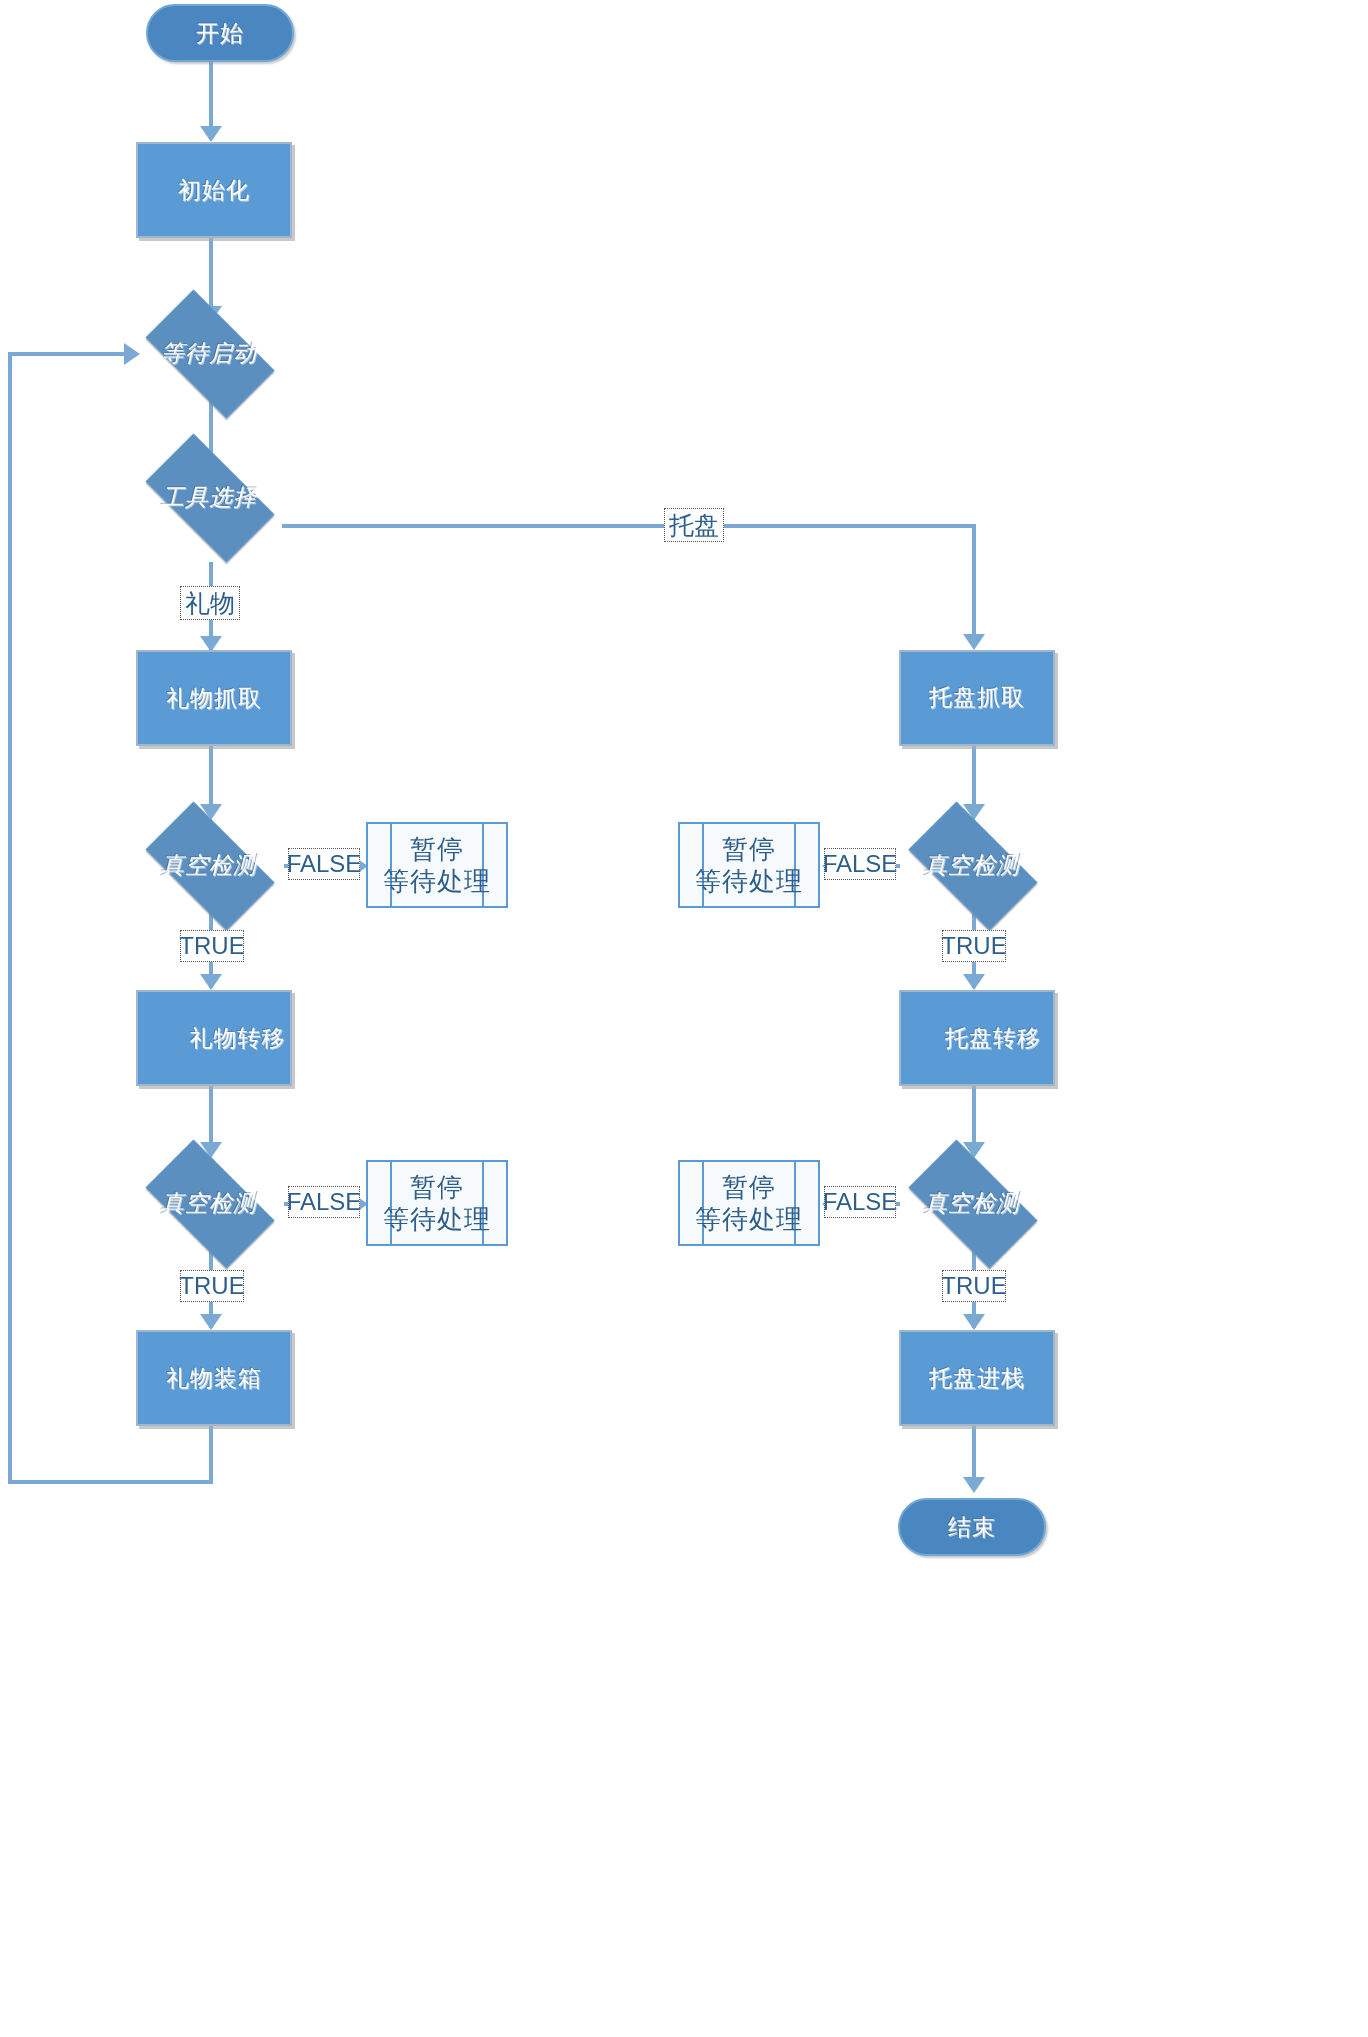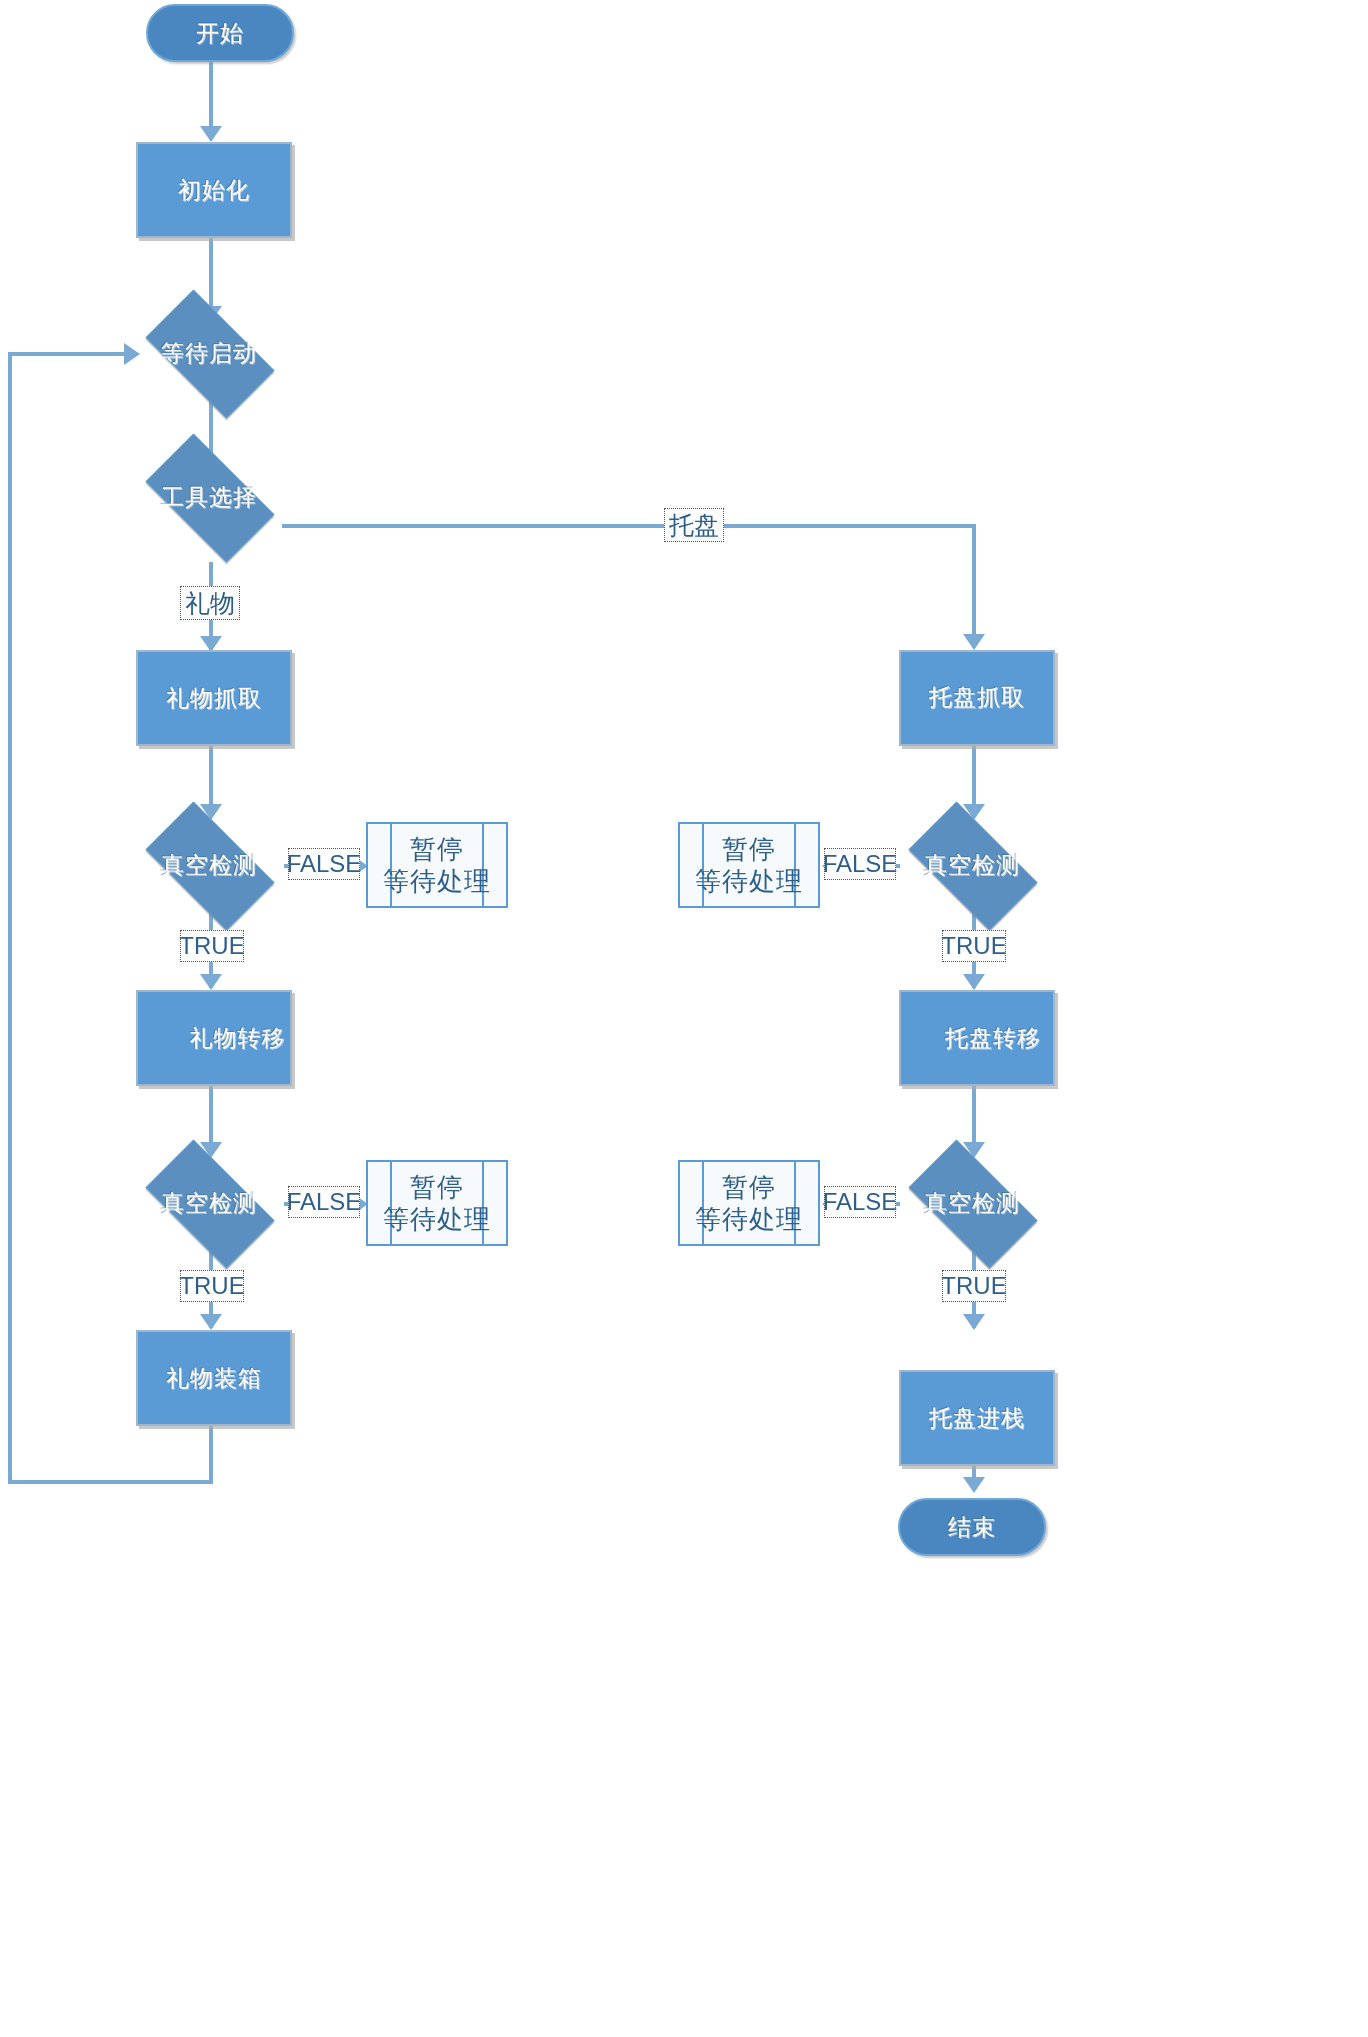"等待启动" .dec { font-style: none -> italic }
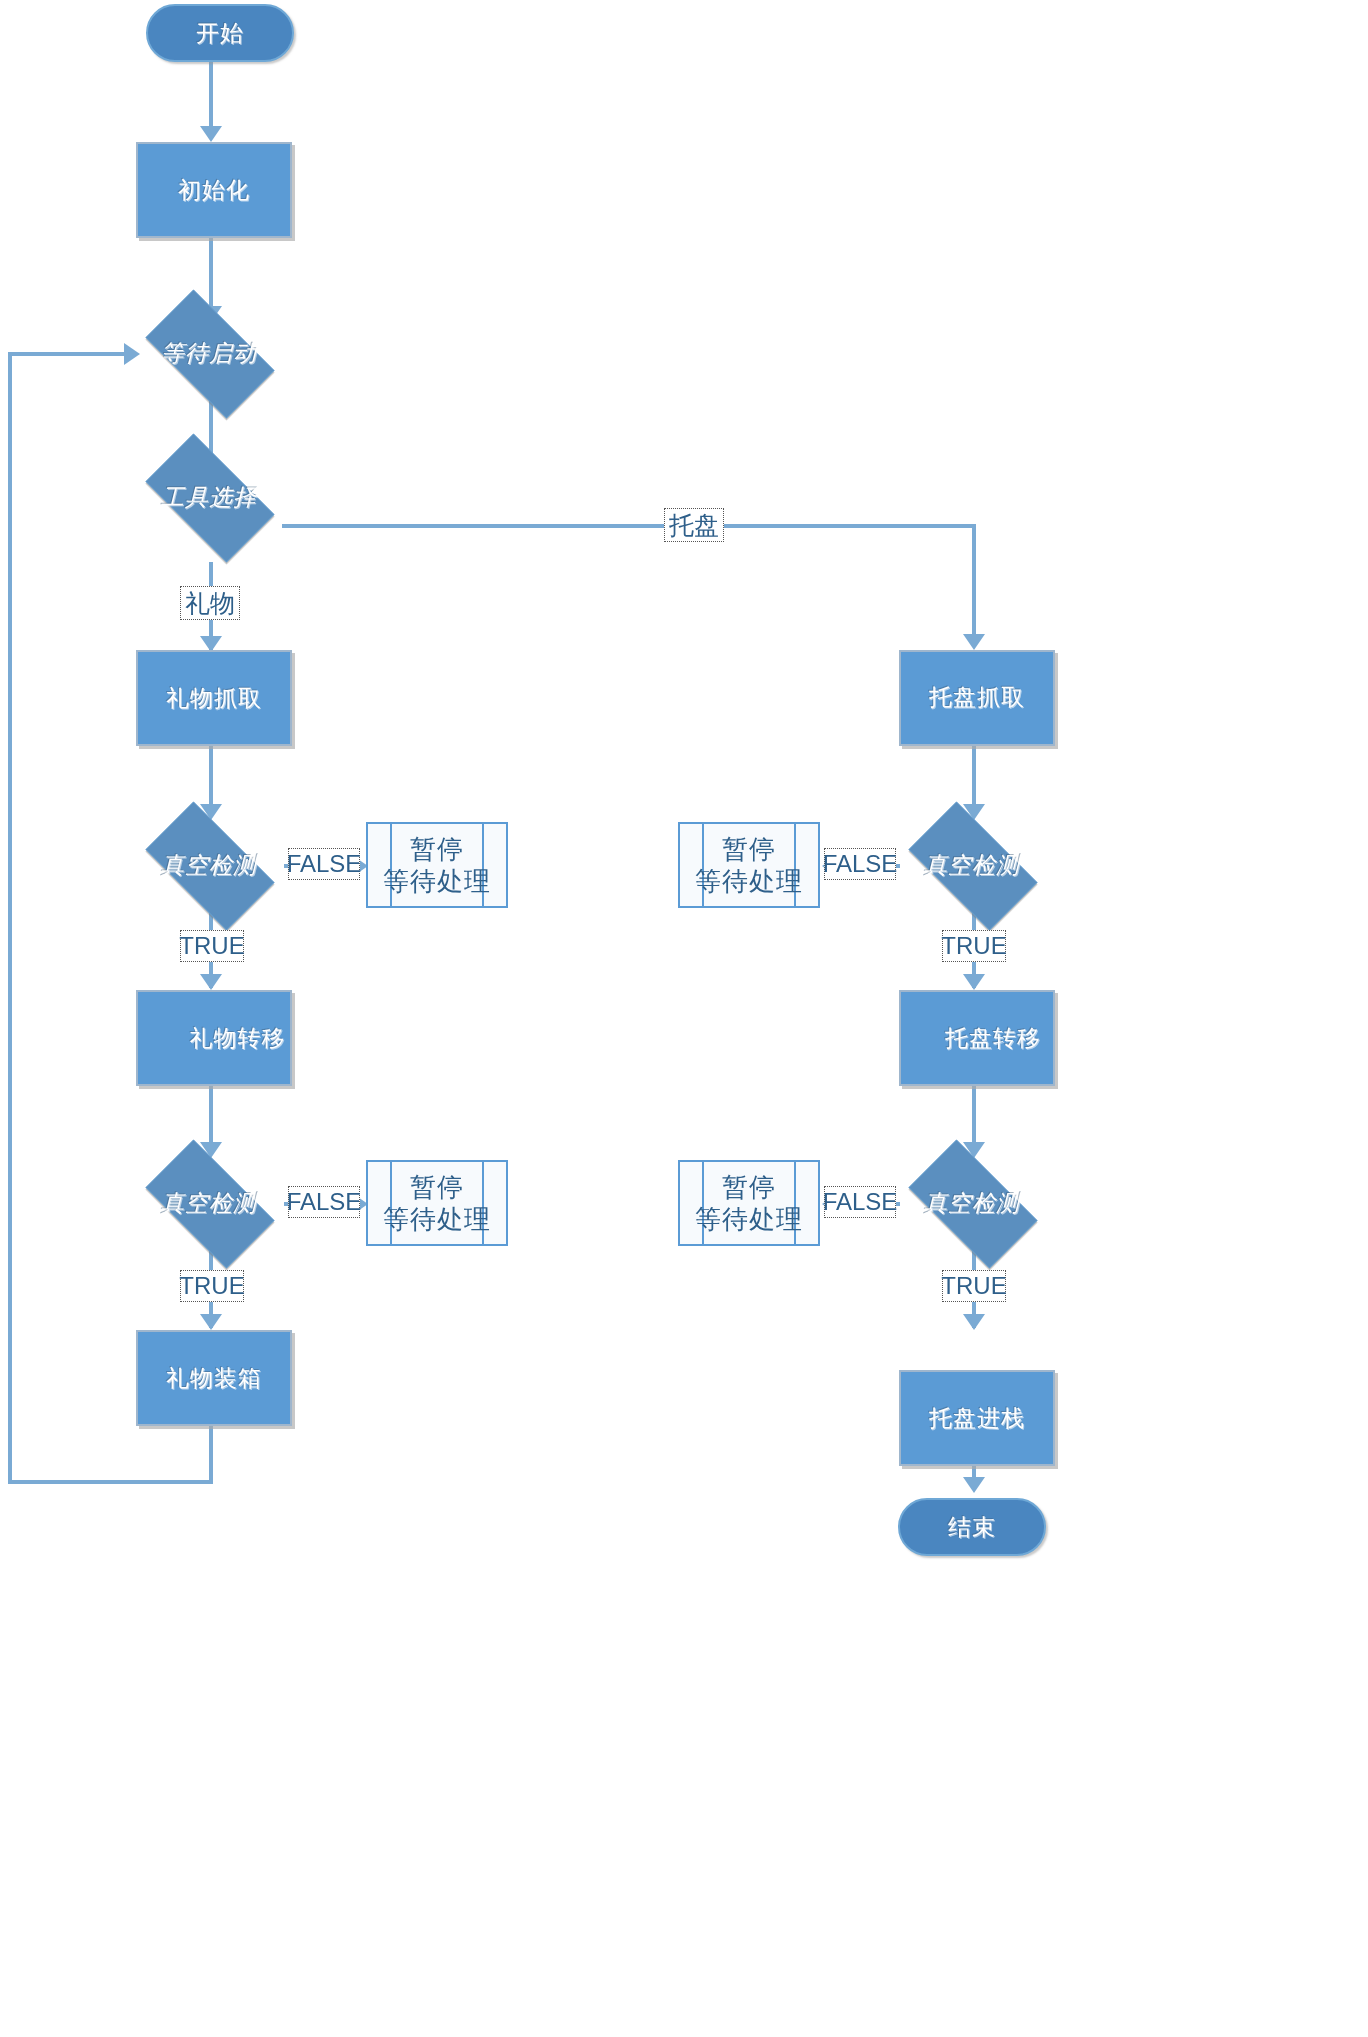"托盘进栈" div.node { margin-top: 40px -> none }
